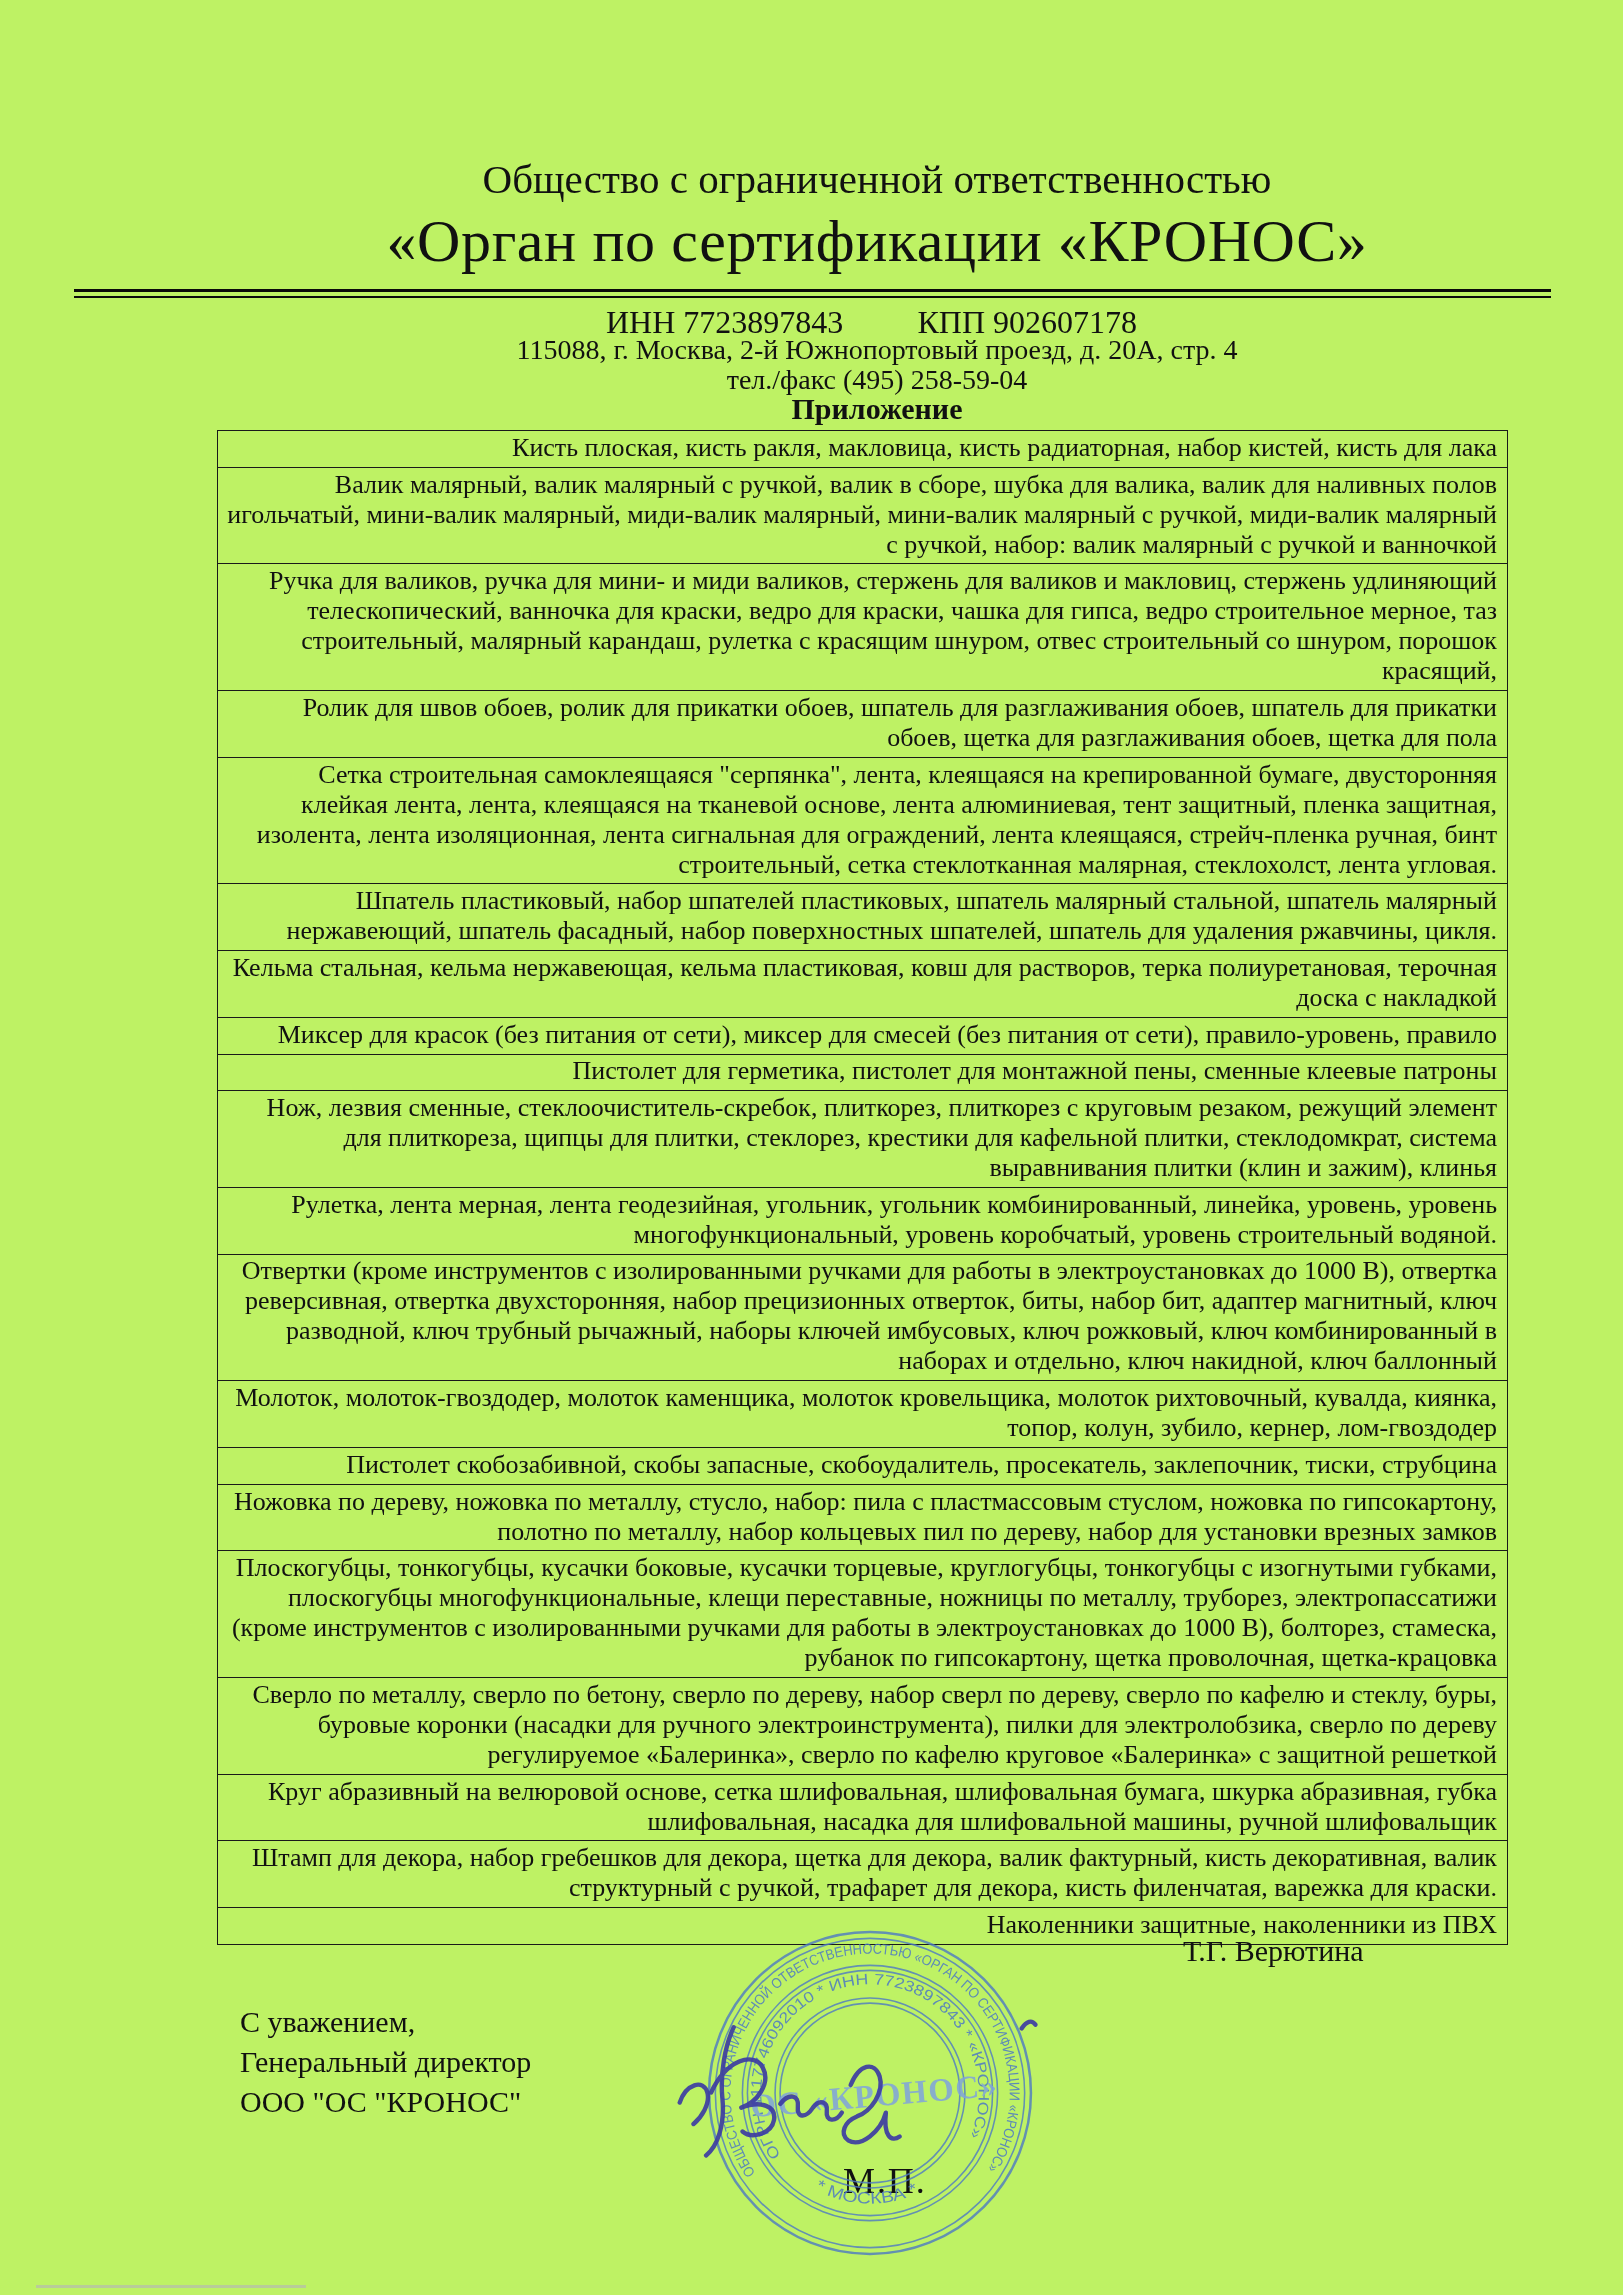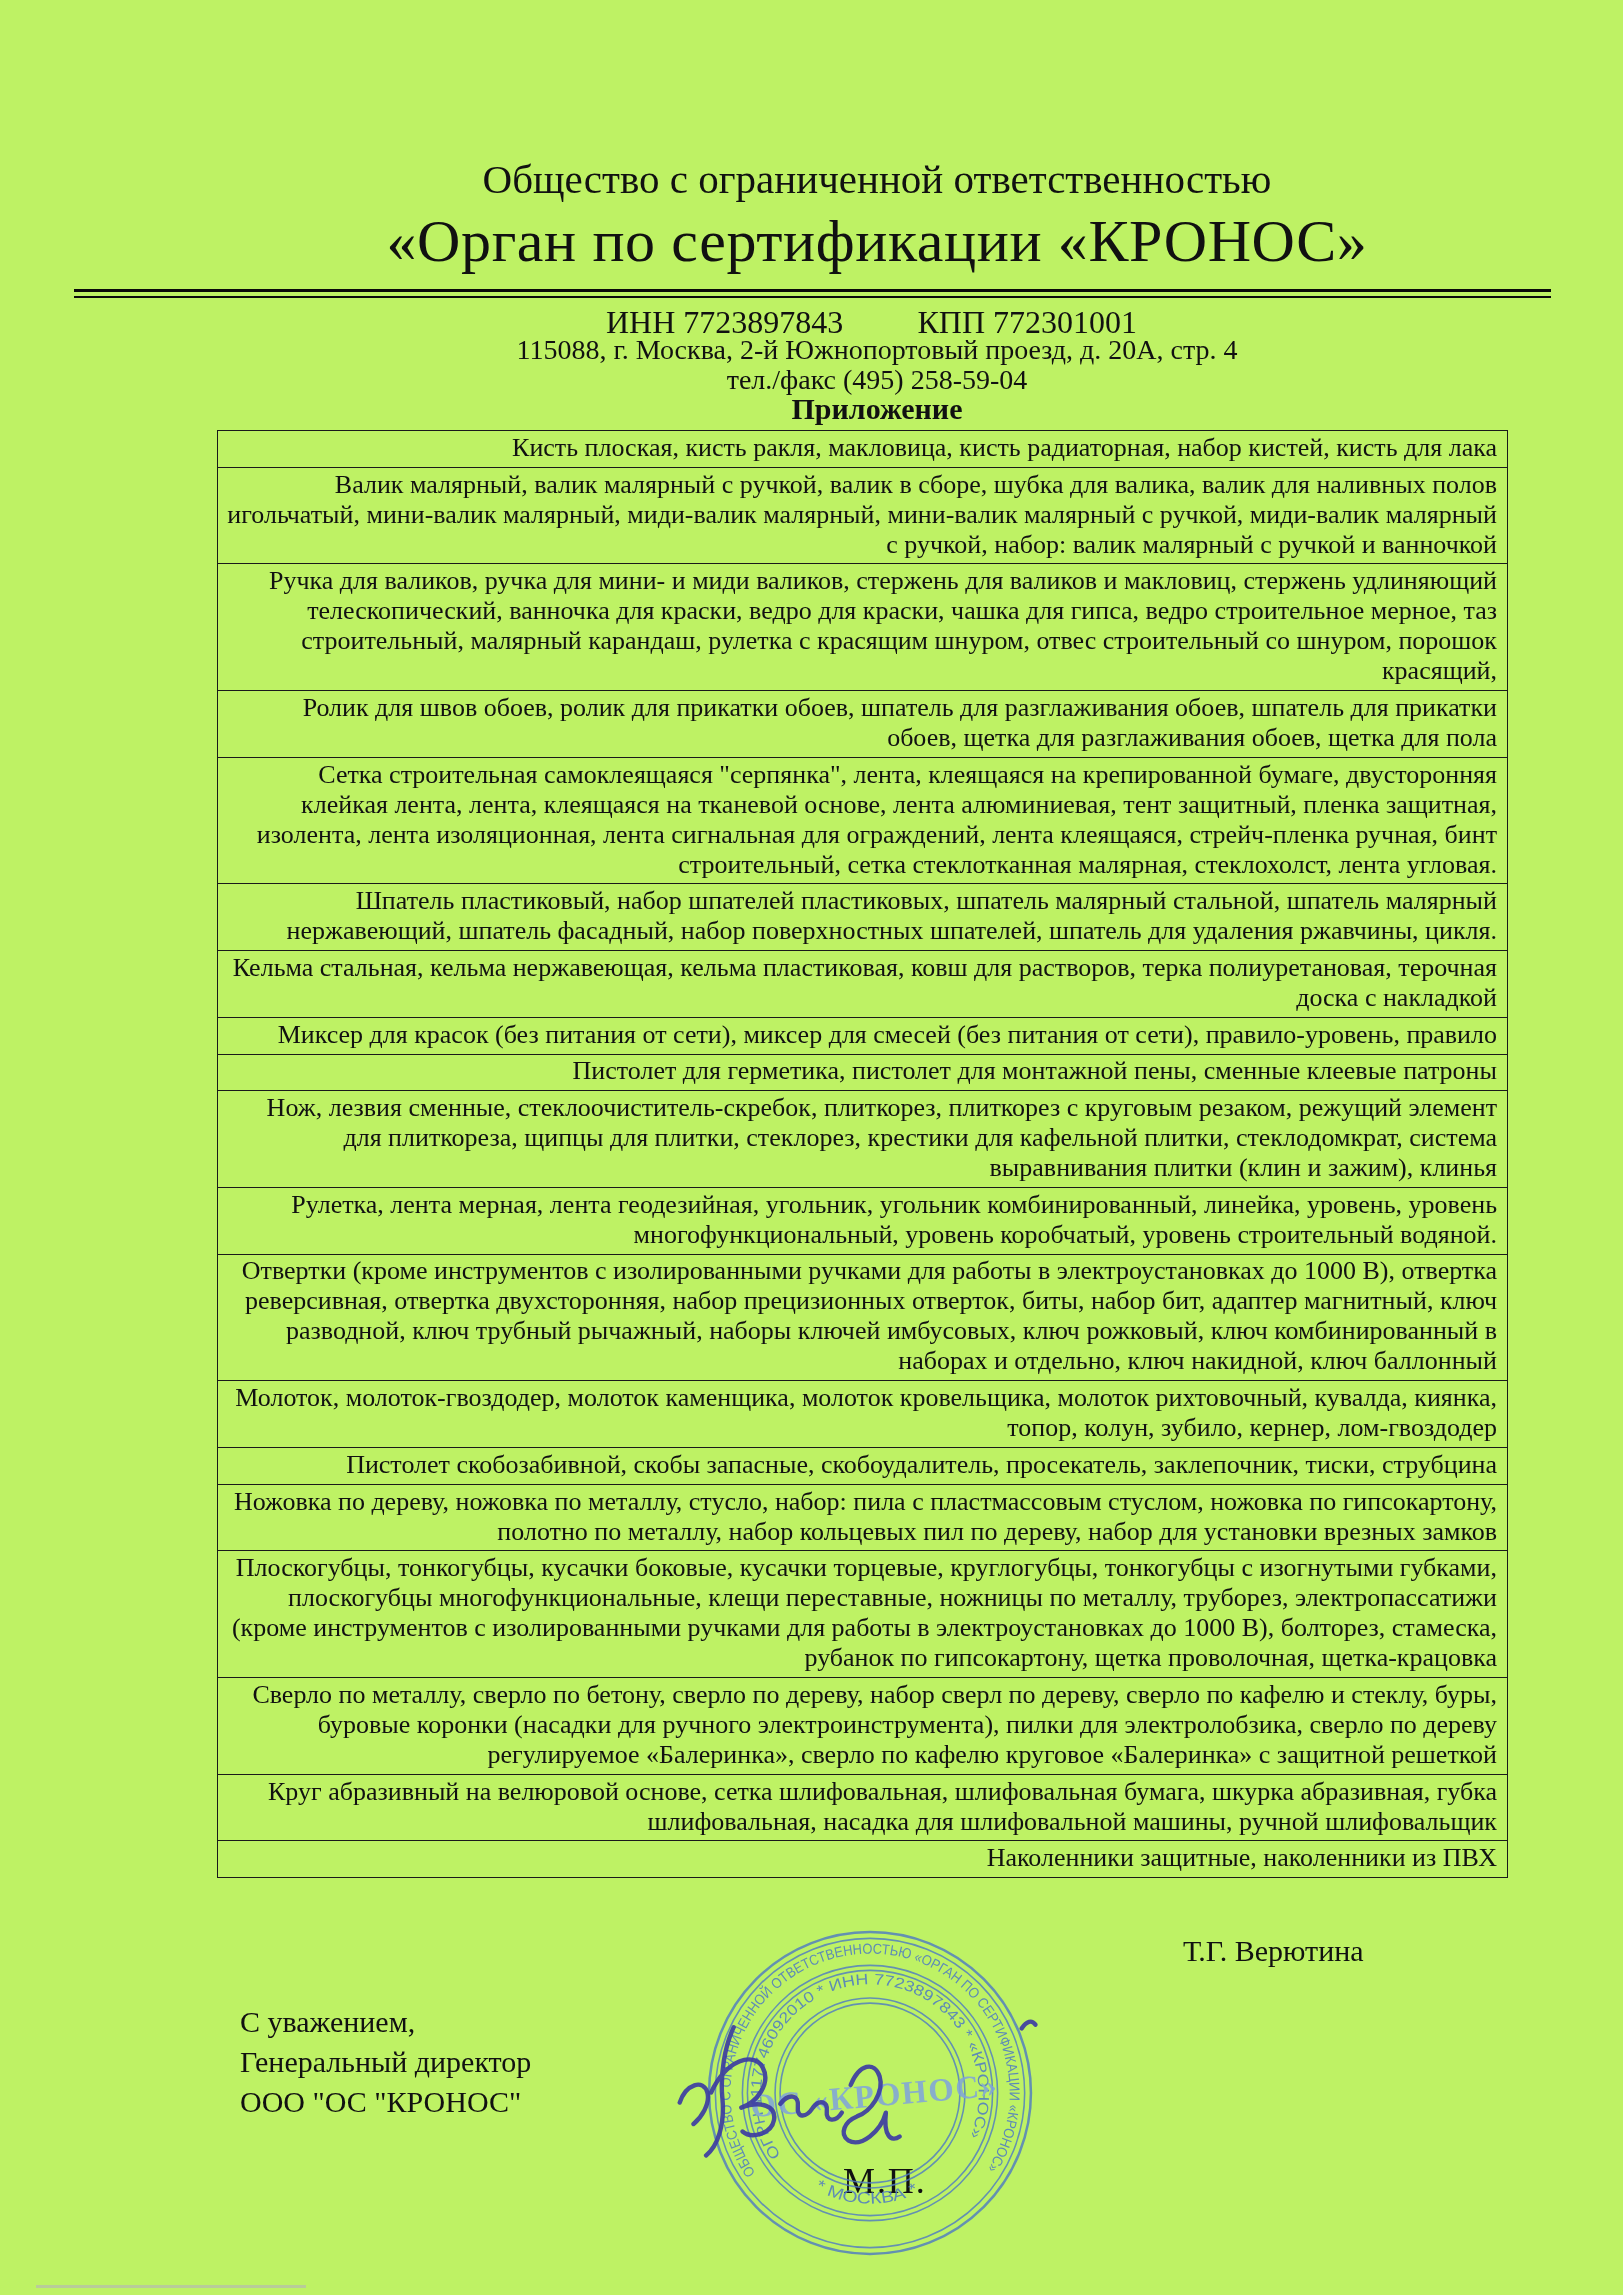"КПП 772301001" span { text: 772301001 -> 902607178 }
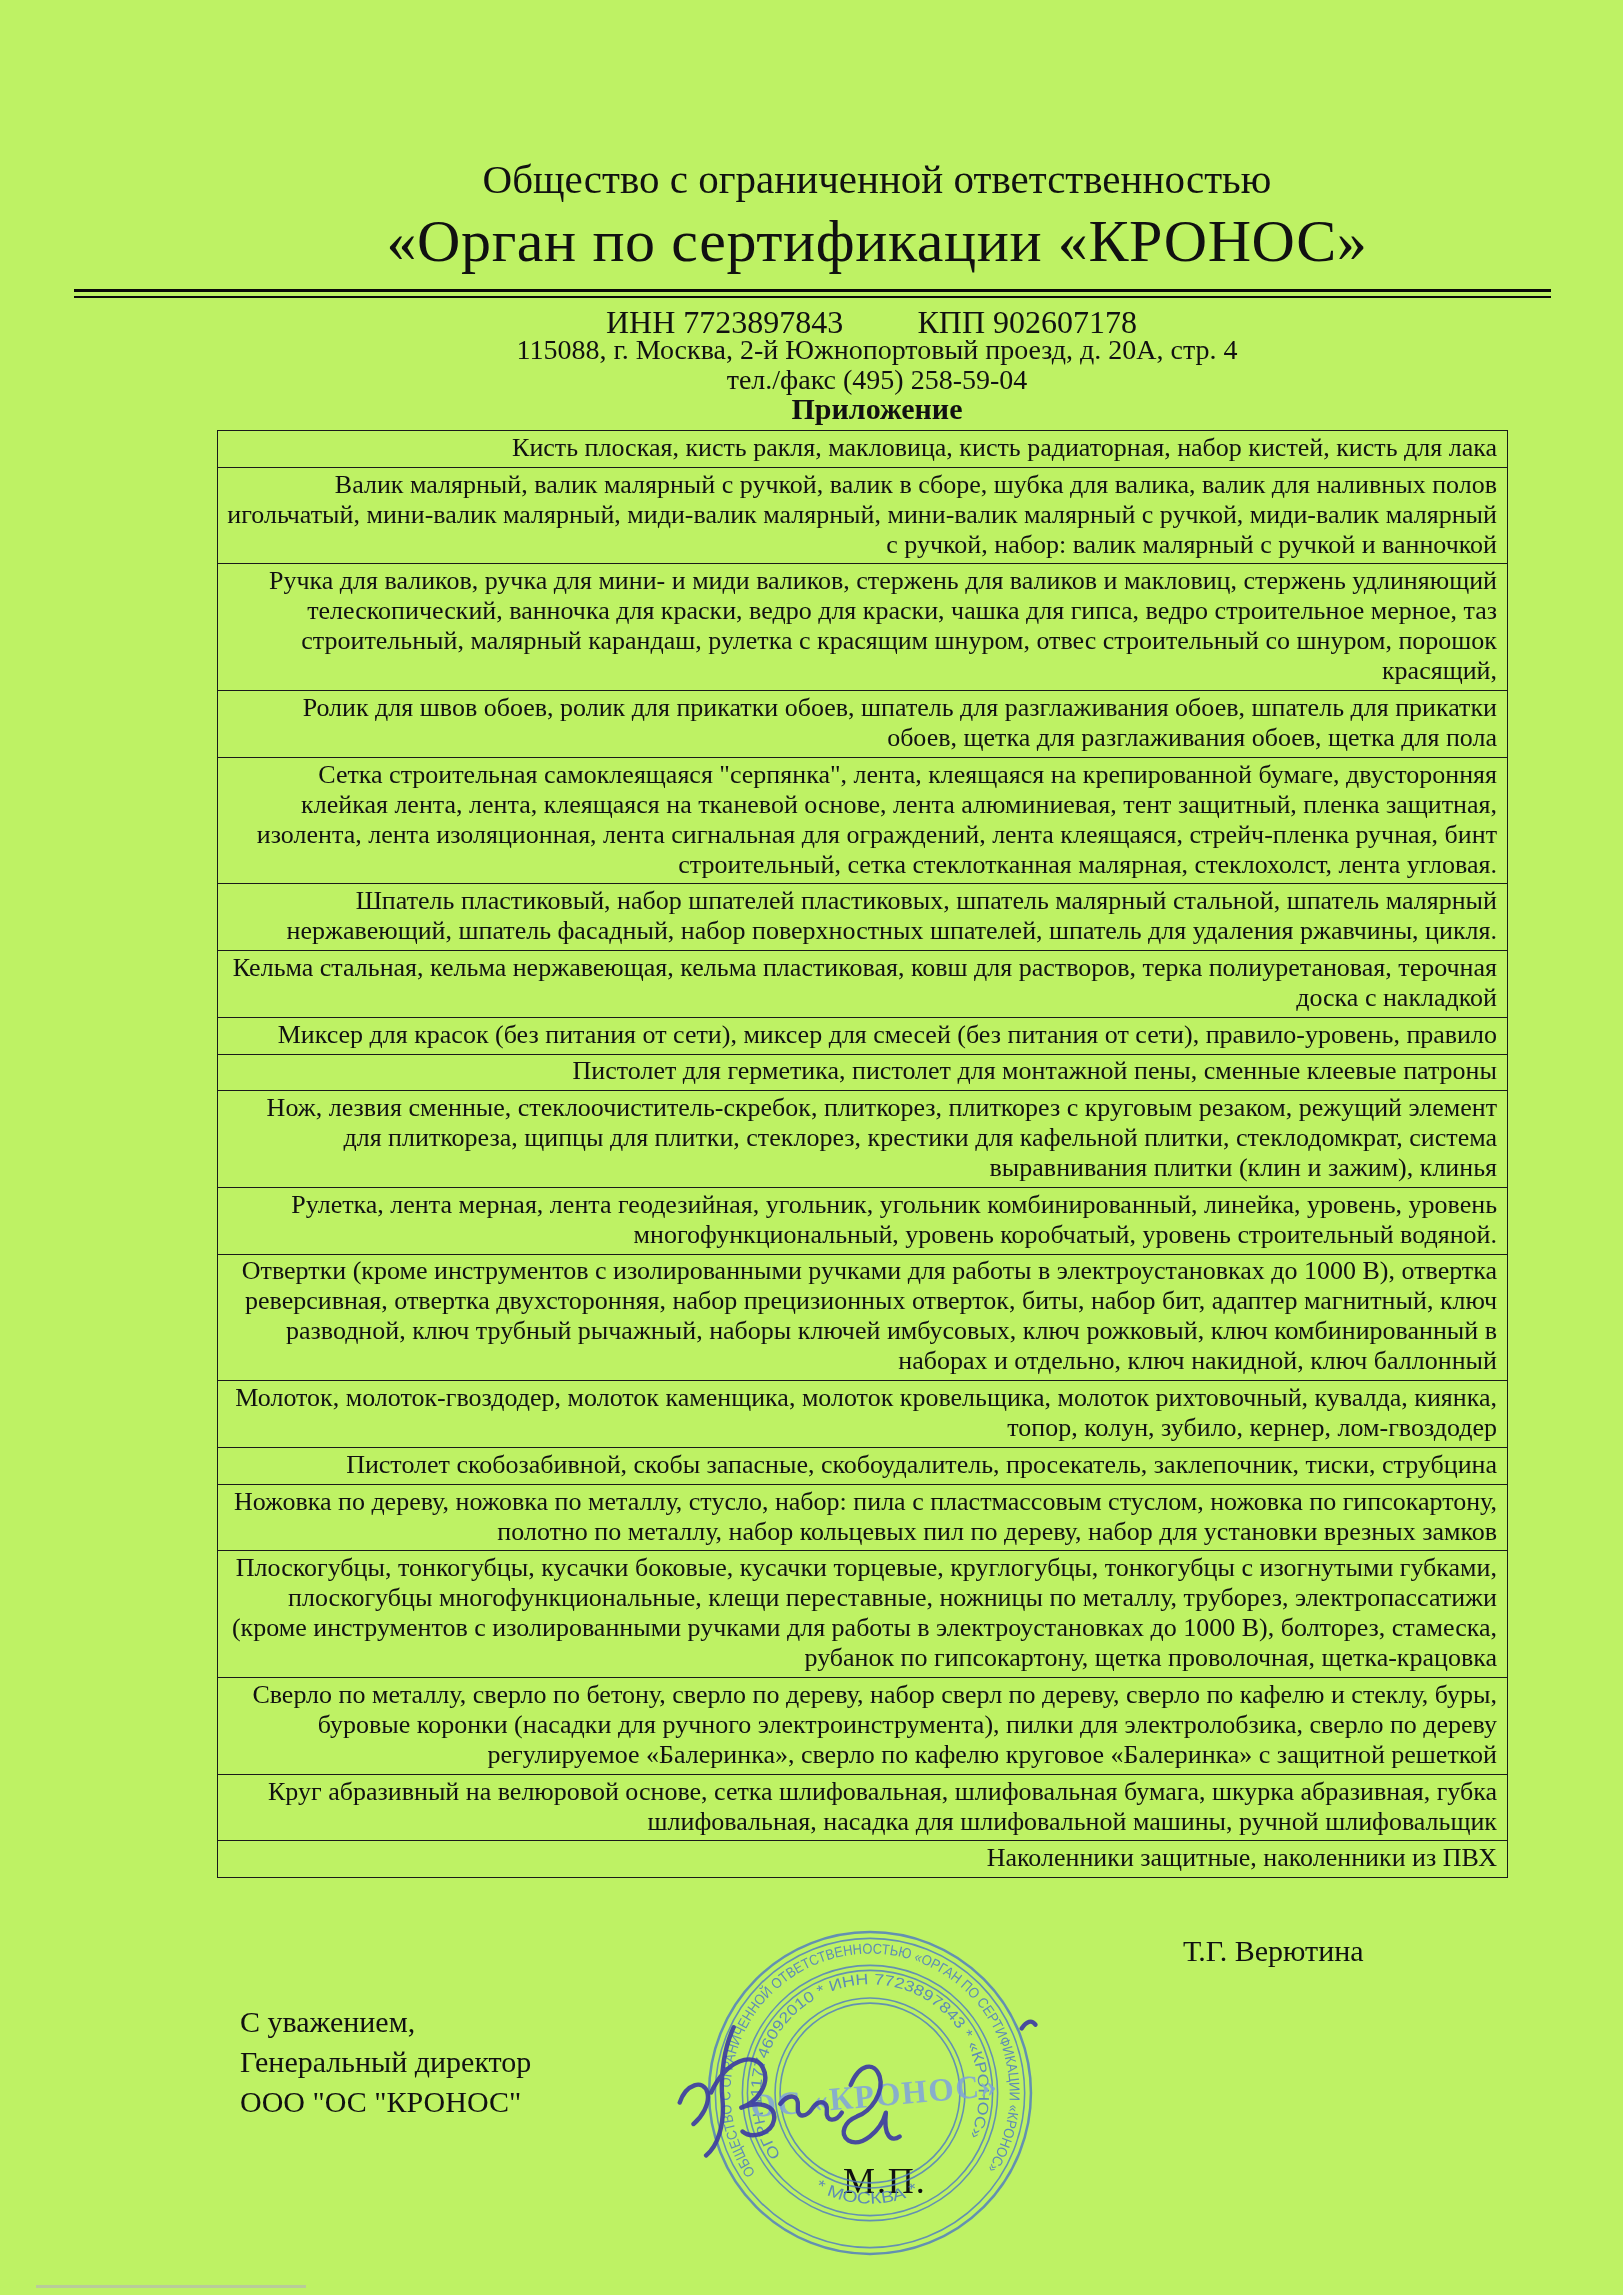"Штамп для декора, набор гребешков" div.trow { html: none -> <div>Штамп для декора, набор гребешков для декора, щетка для декора, валик фактурный, кисть декоративная, валик структурный с ручкой, трафарет для декора, кисть филенчатая, варежка для краски.</div> }
